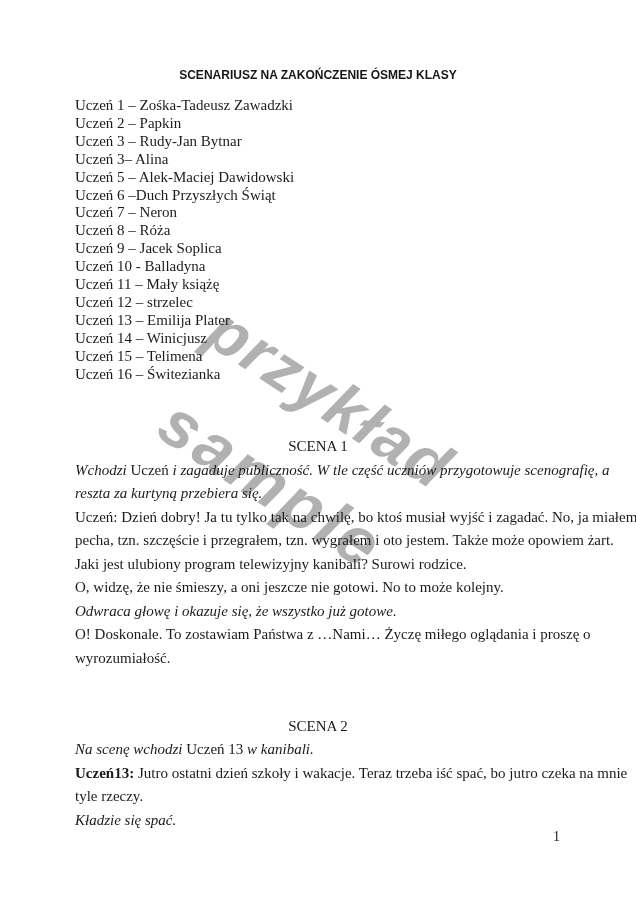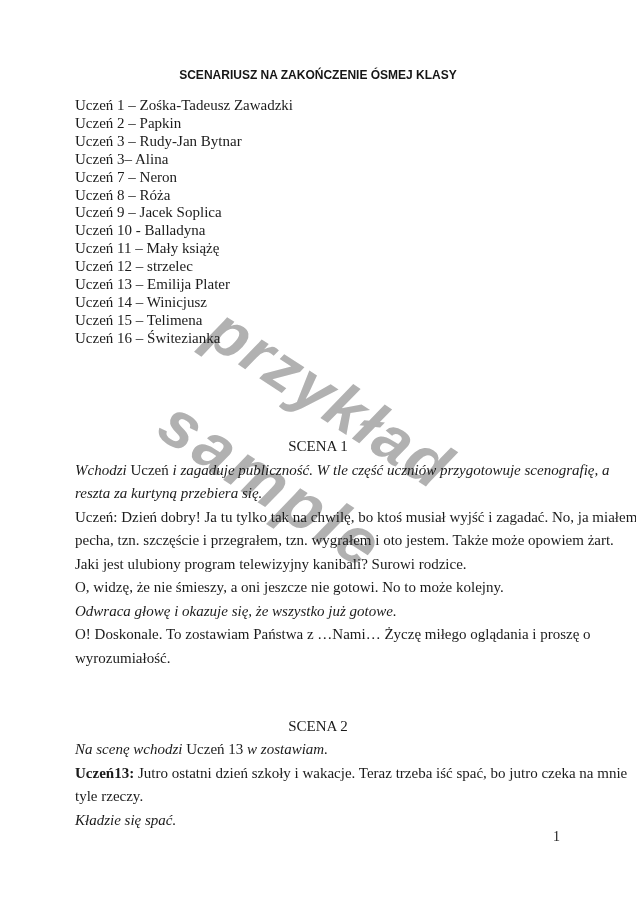"Uczeń 5 – Alek-Maciej Dawidowski" div { html: none -> <div>Uczeń 5 – Alek-Maciej Dawidowski</div> }
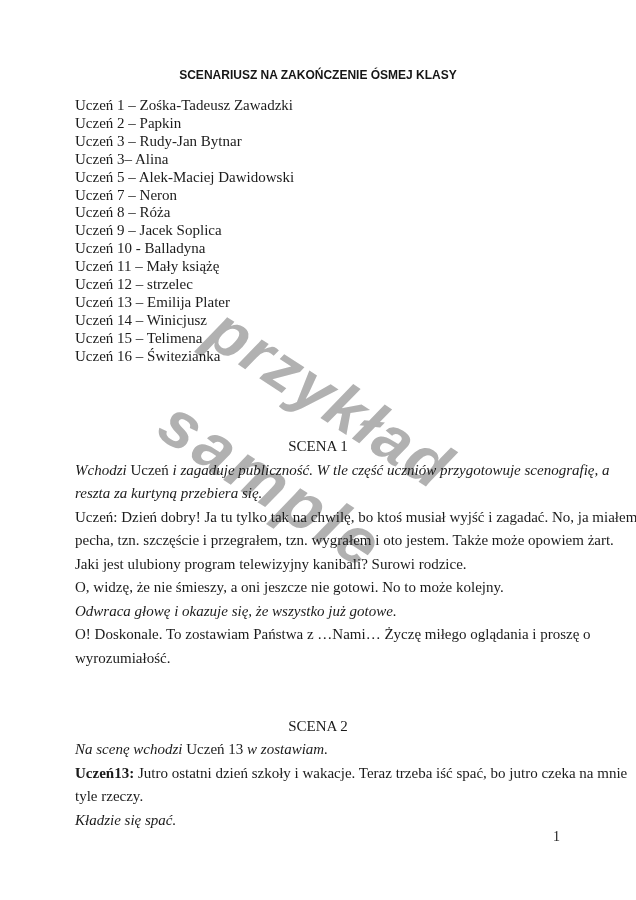"Uczeń 6 –Duch Przyszłych Świąt" div { html: none -> <div>Uczeń 6 –Duch Przyszłych Świąt</div> }
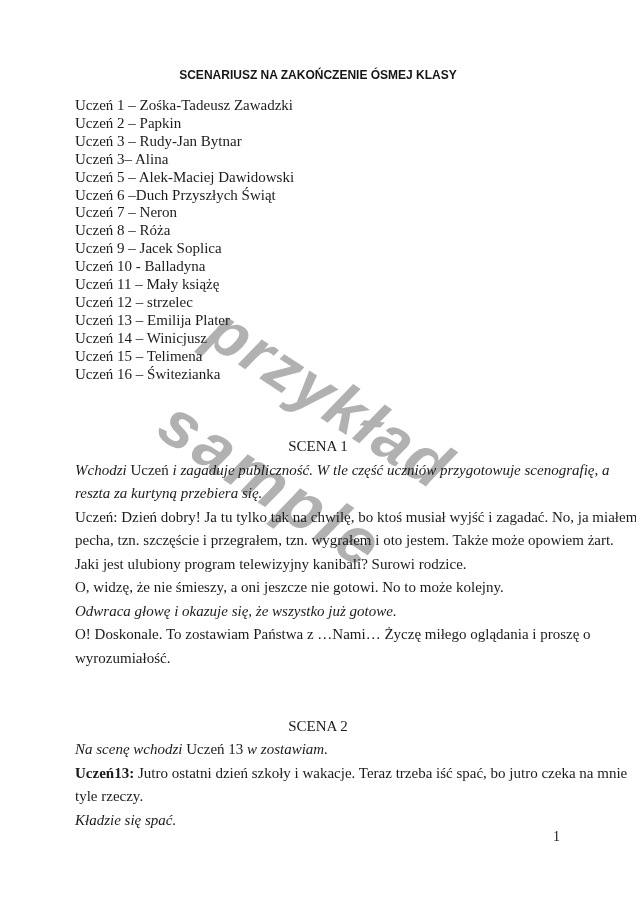"w zostawiam." span.it { text: zostawiam -> kanibali }
